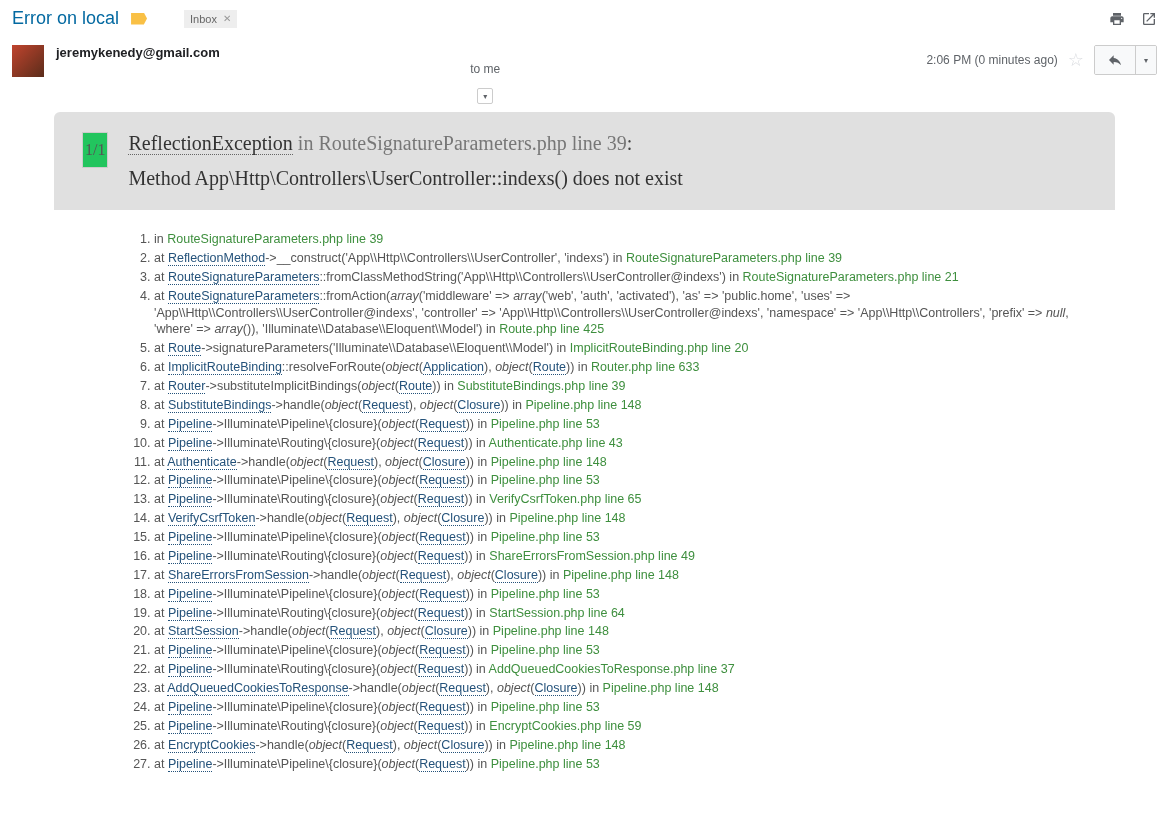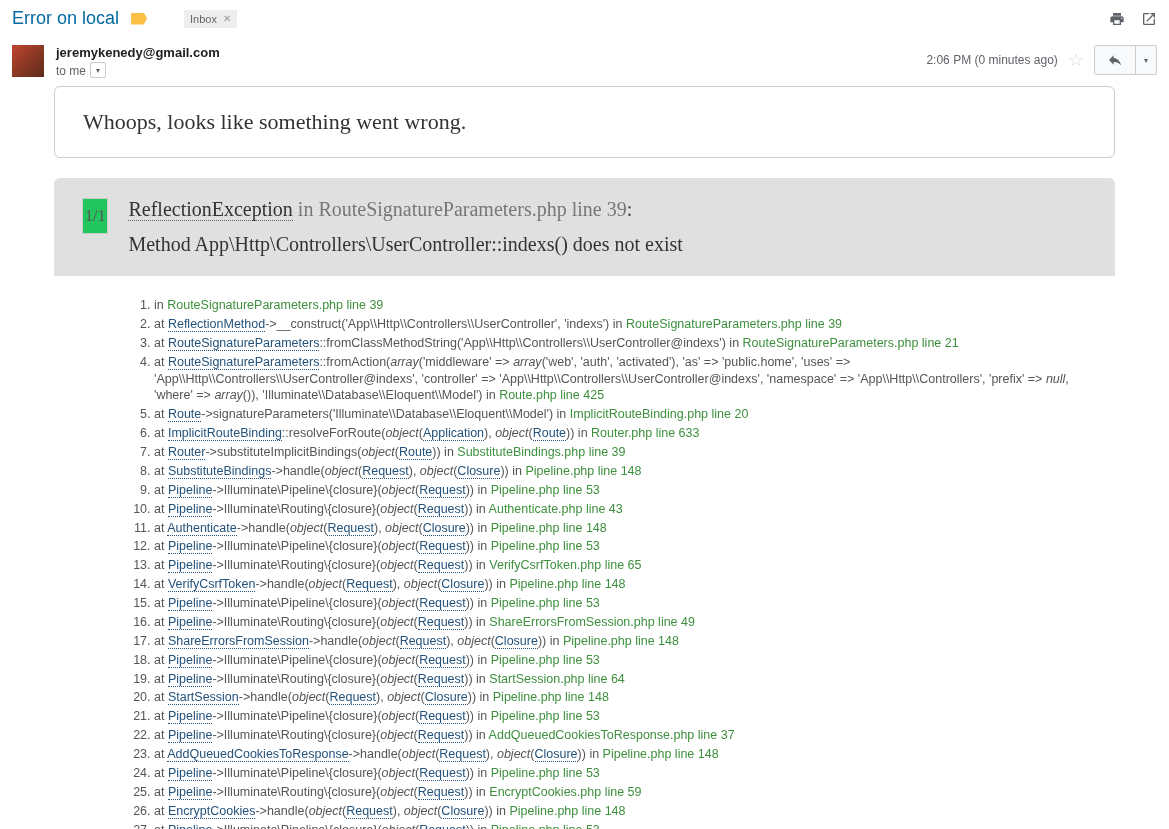"to me" .to-line { align-items: flex-end -> center; flex-direction: none -> column; gap: 4px -> 12px }
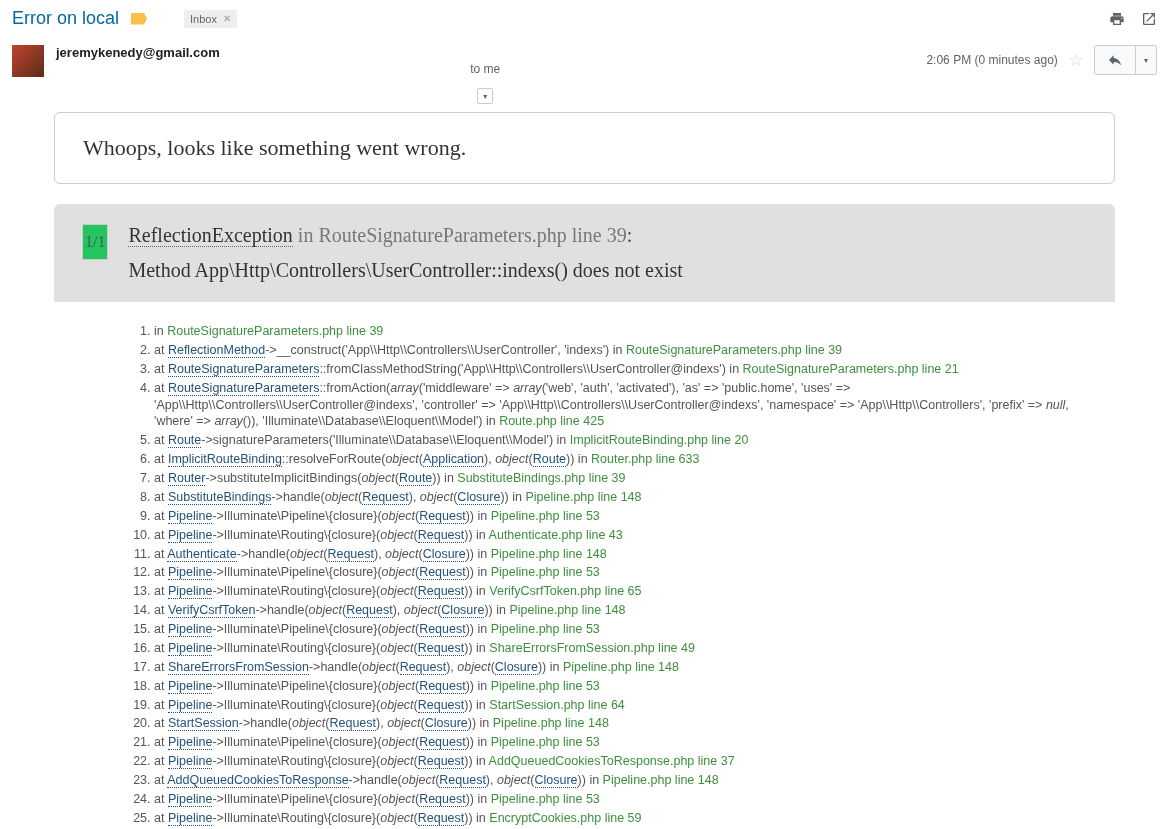"Whoops, looks like something went" div.error-banner { html: <div>Whoops, looks like something went wrong.</div> -> none }
